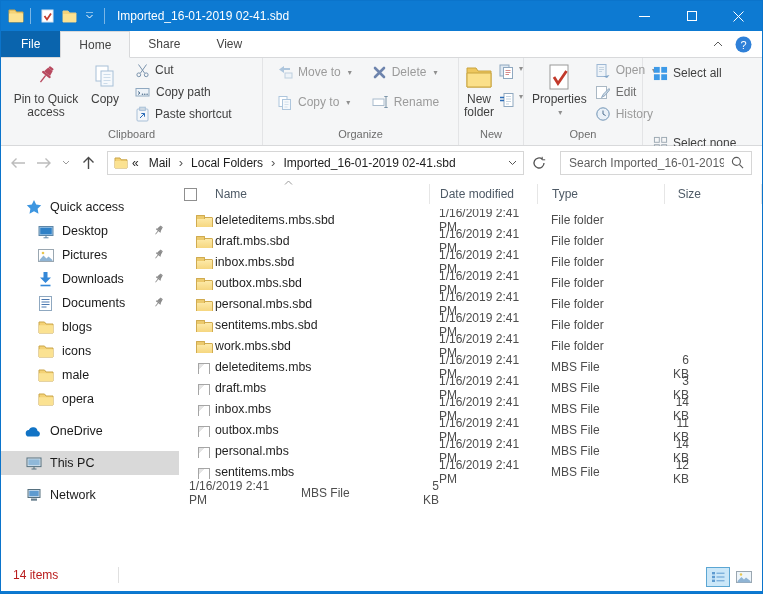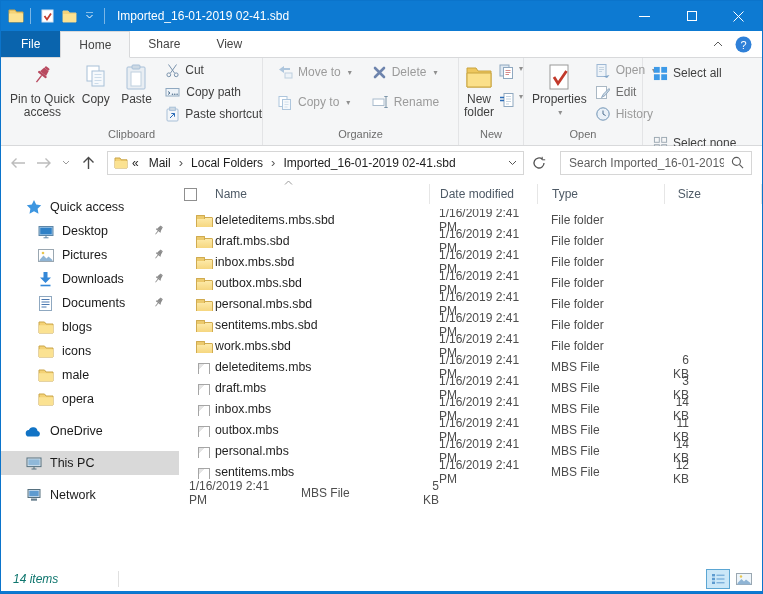"Paste" div.rbig { html: <div> <span> <svg> <rect></rect> <rect></rect> <rect></rect> </svg> </span> <span>Paste</span> </div> -> none }
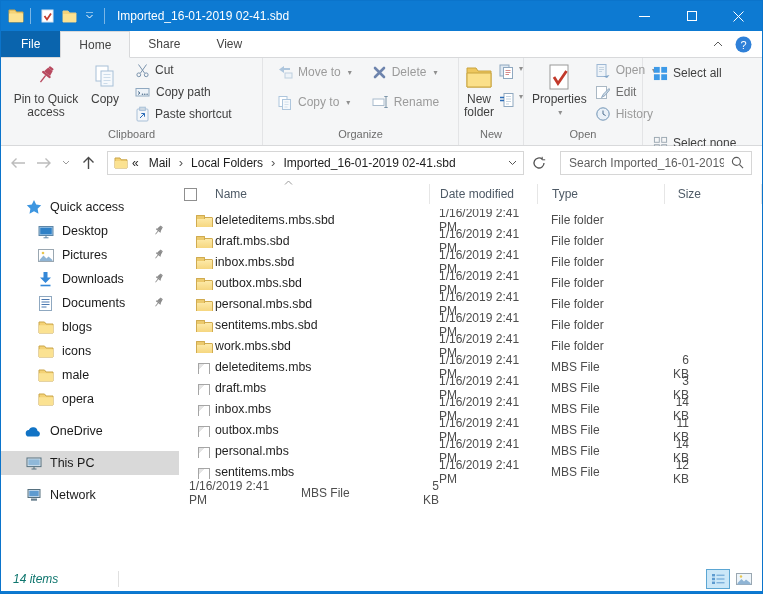"14 items" .statusbar { align-items: center -> none; color: #0f766e -> #b91c1c; font-style: italic -> none }
